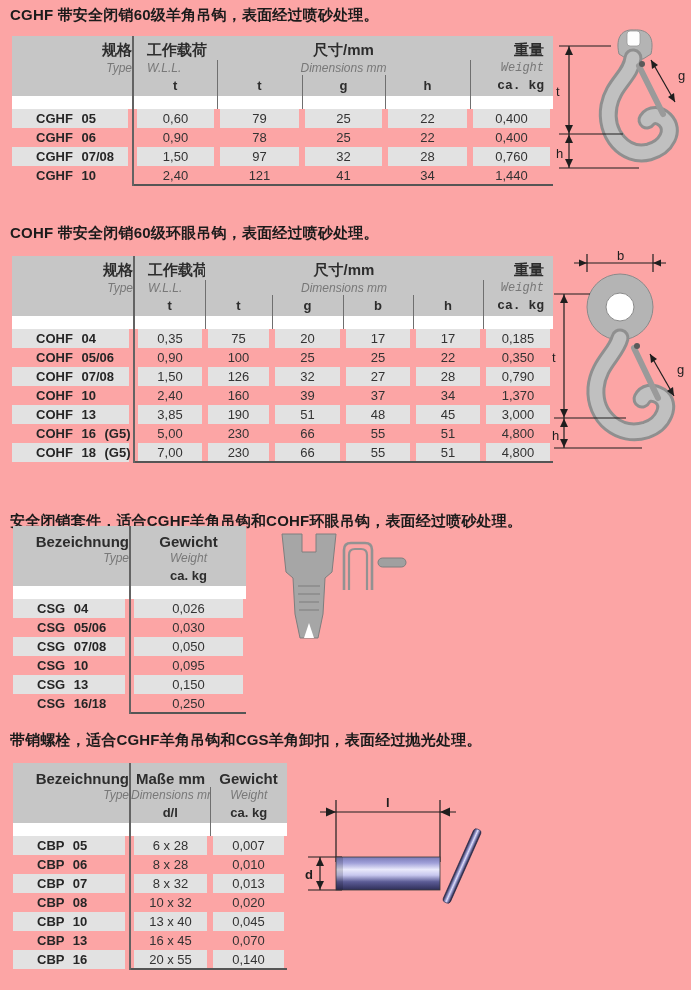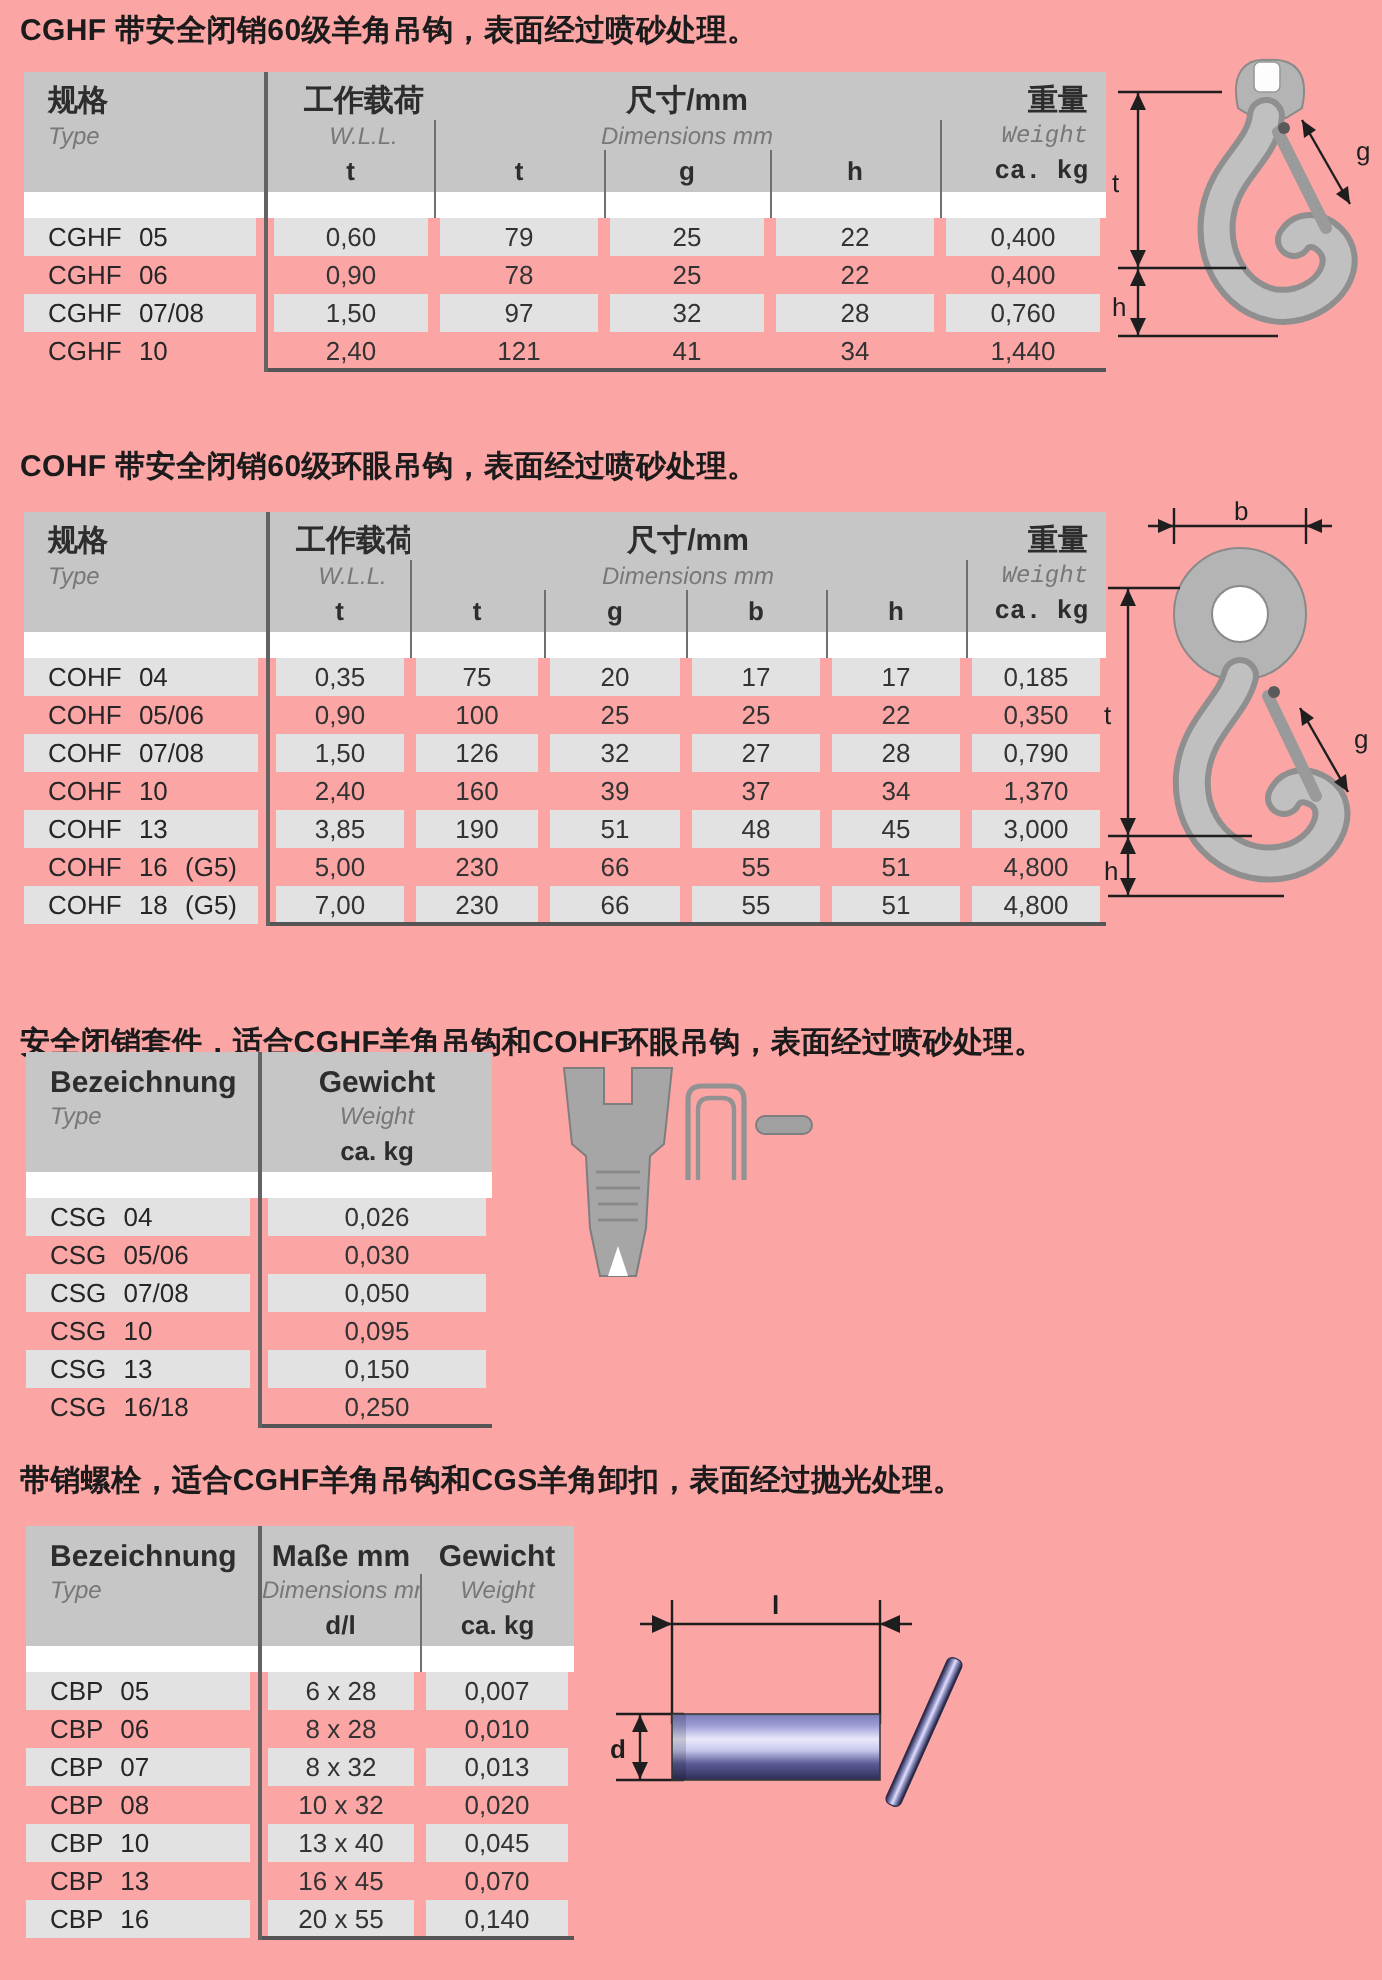"规格" th.c-type { text-align: left -> right }
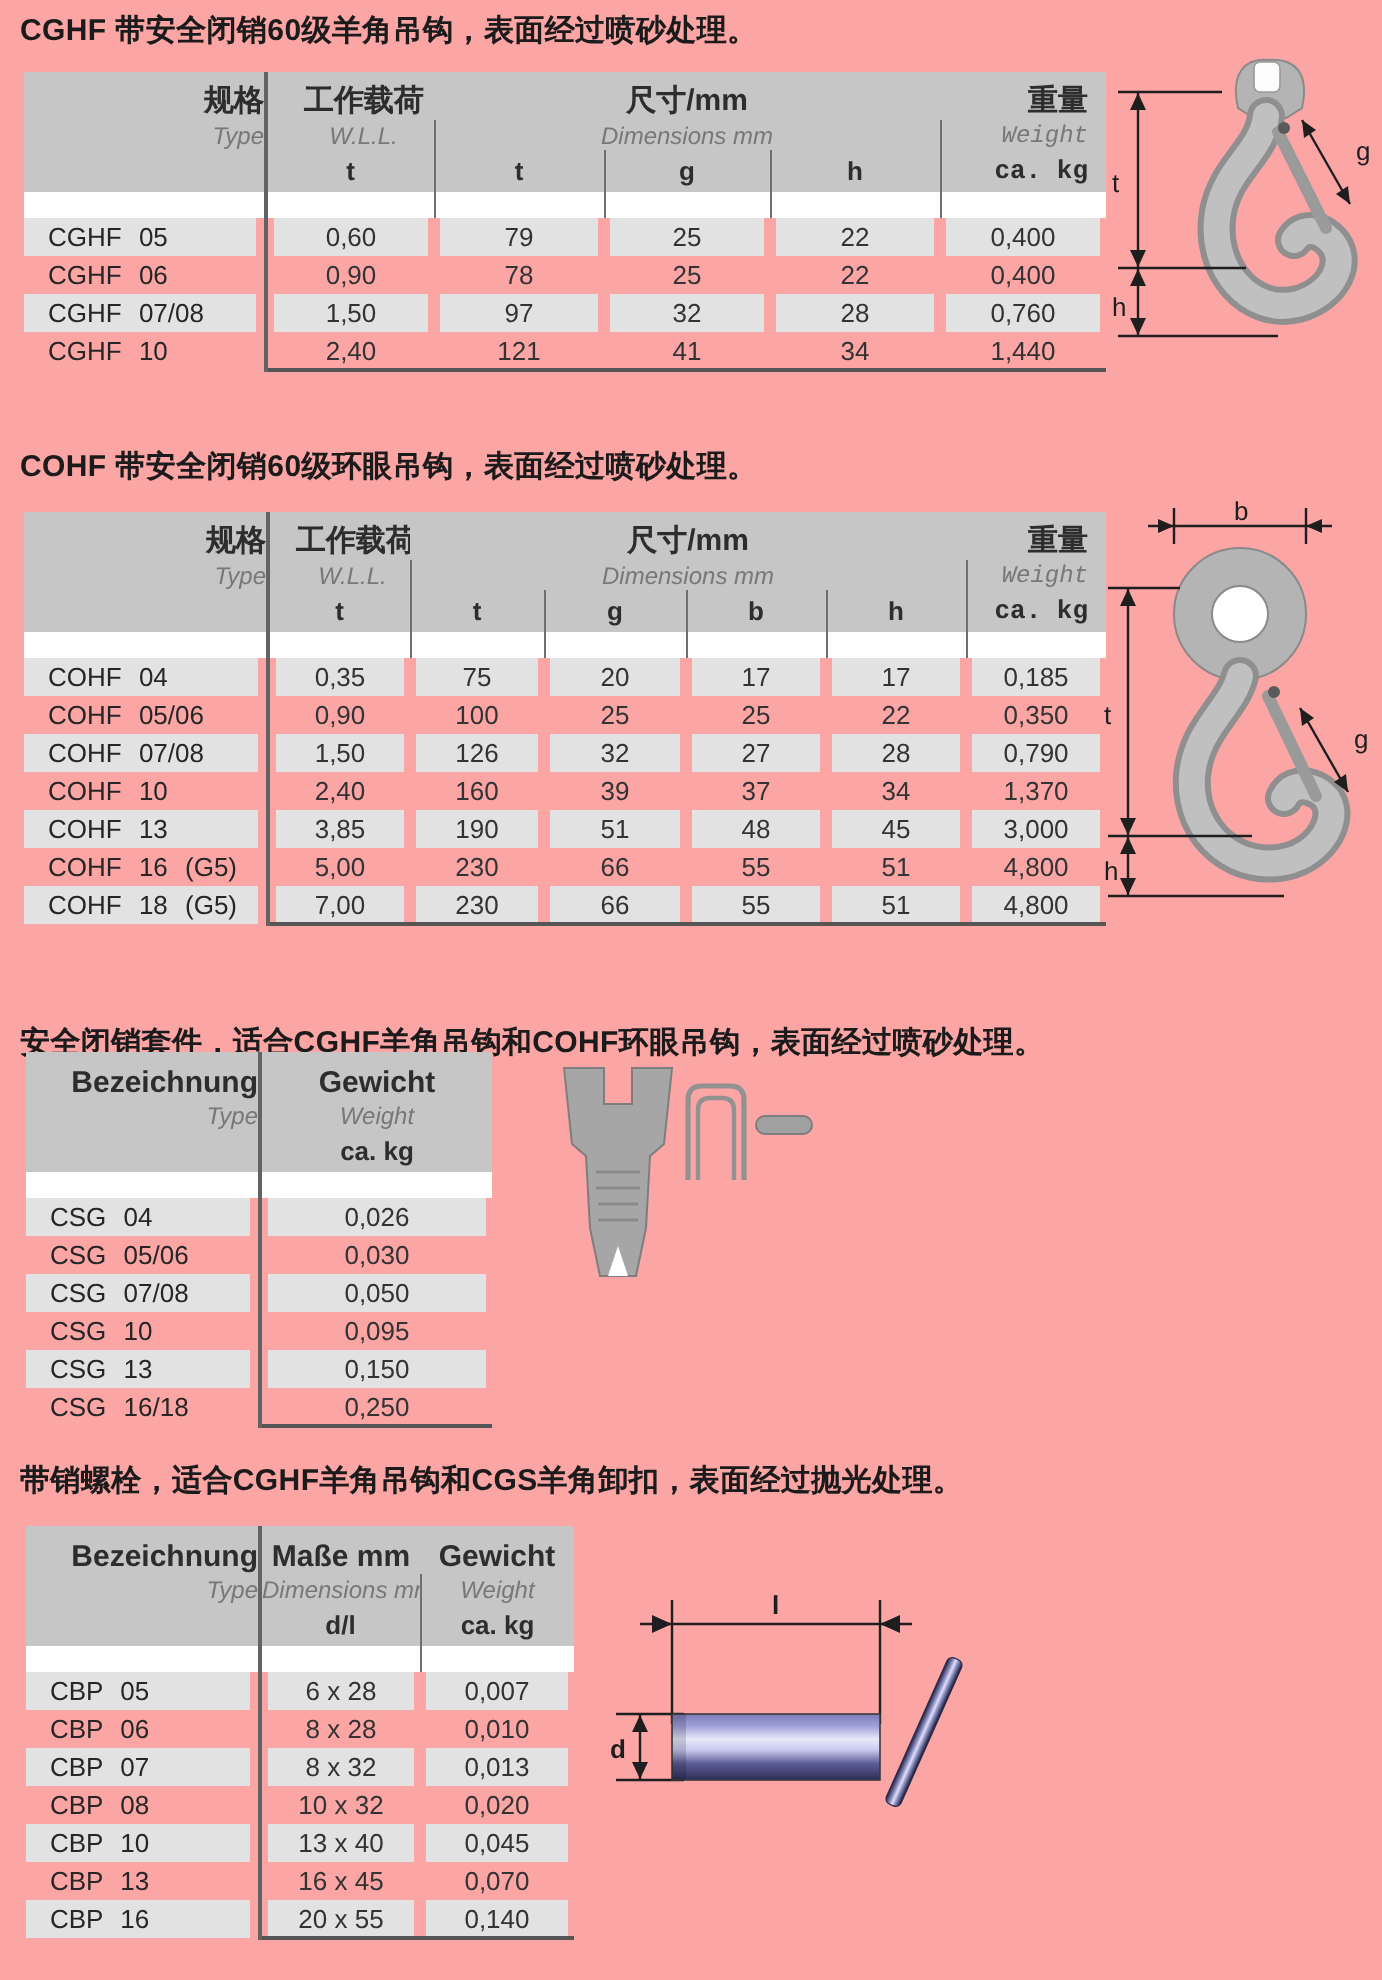"工作载荷" .a-left { text-align: center -> left }
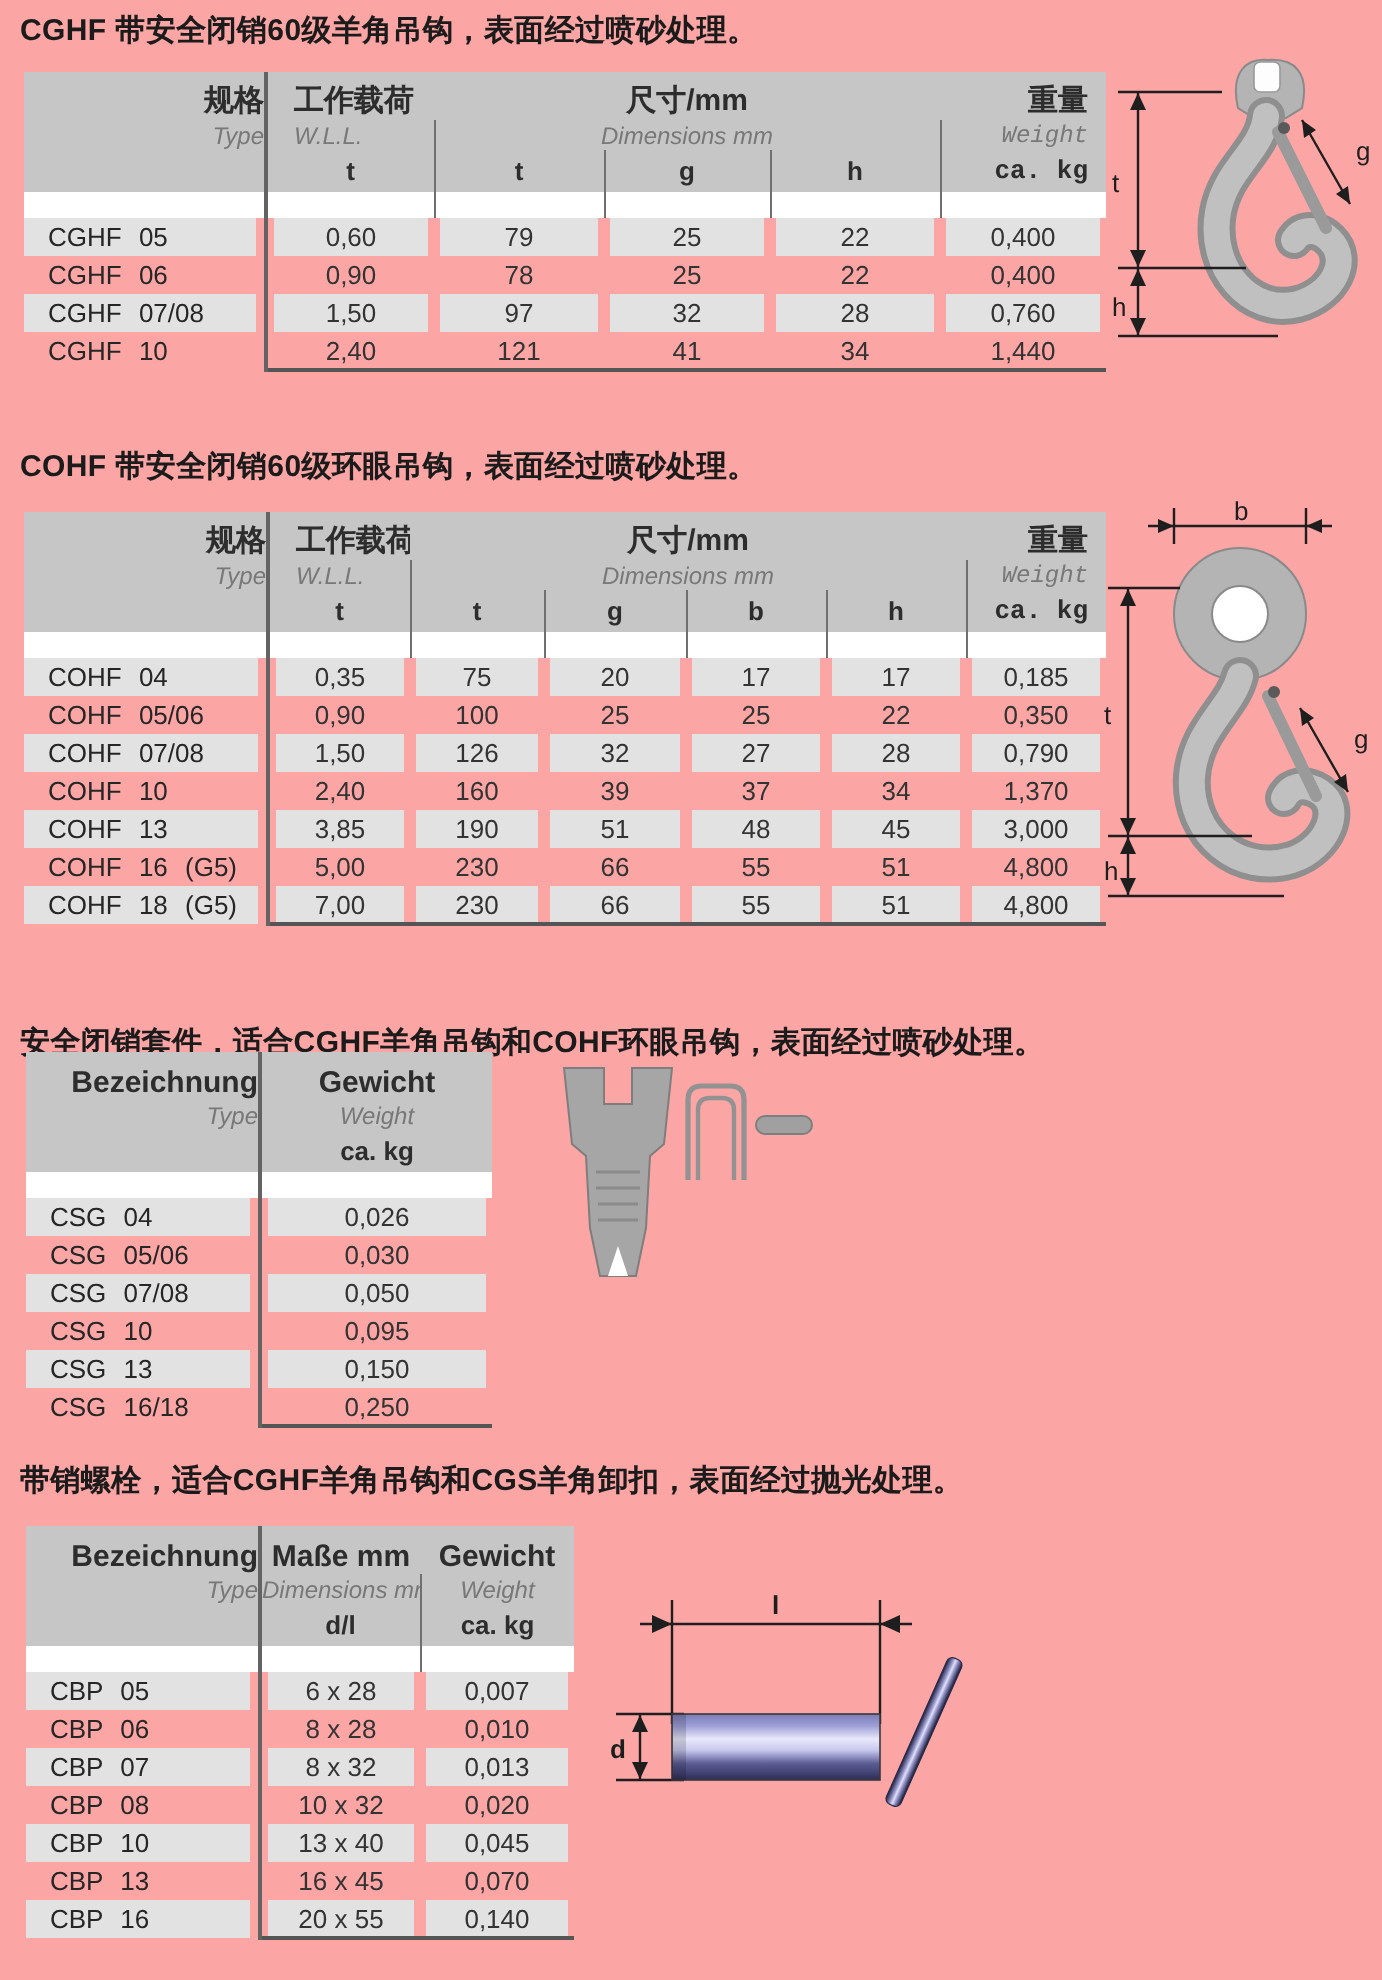"CGHF 05" .spec-t tbody td.c-type span { font-weight: 400 -> 700; padding-left: 12px -> 24px }
